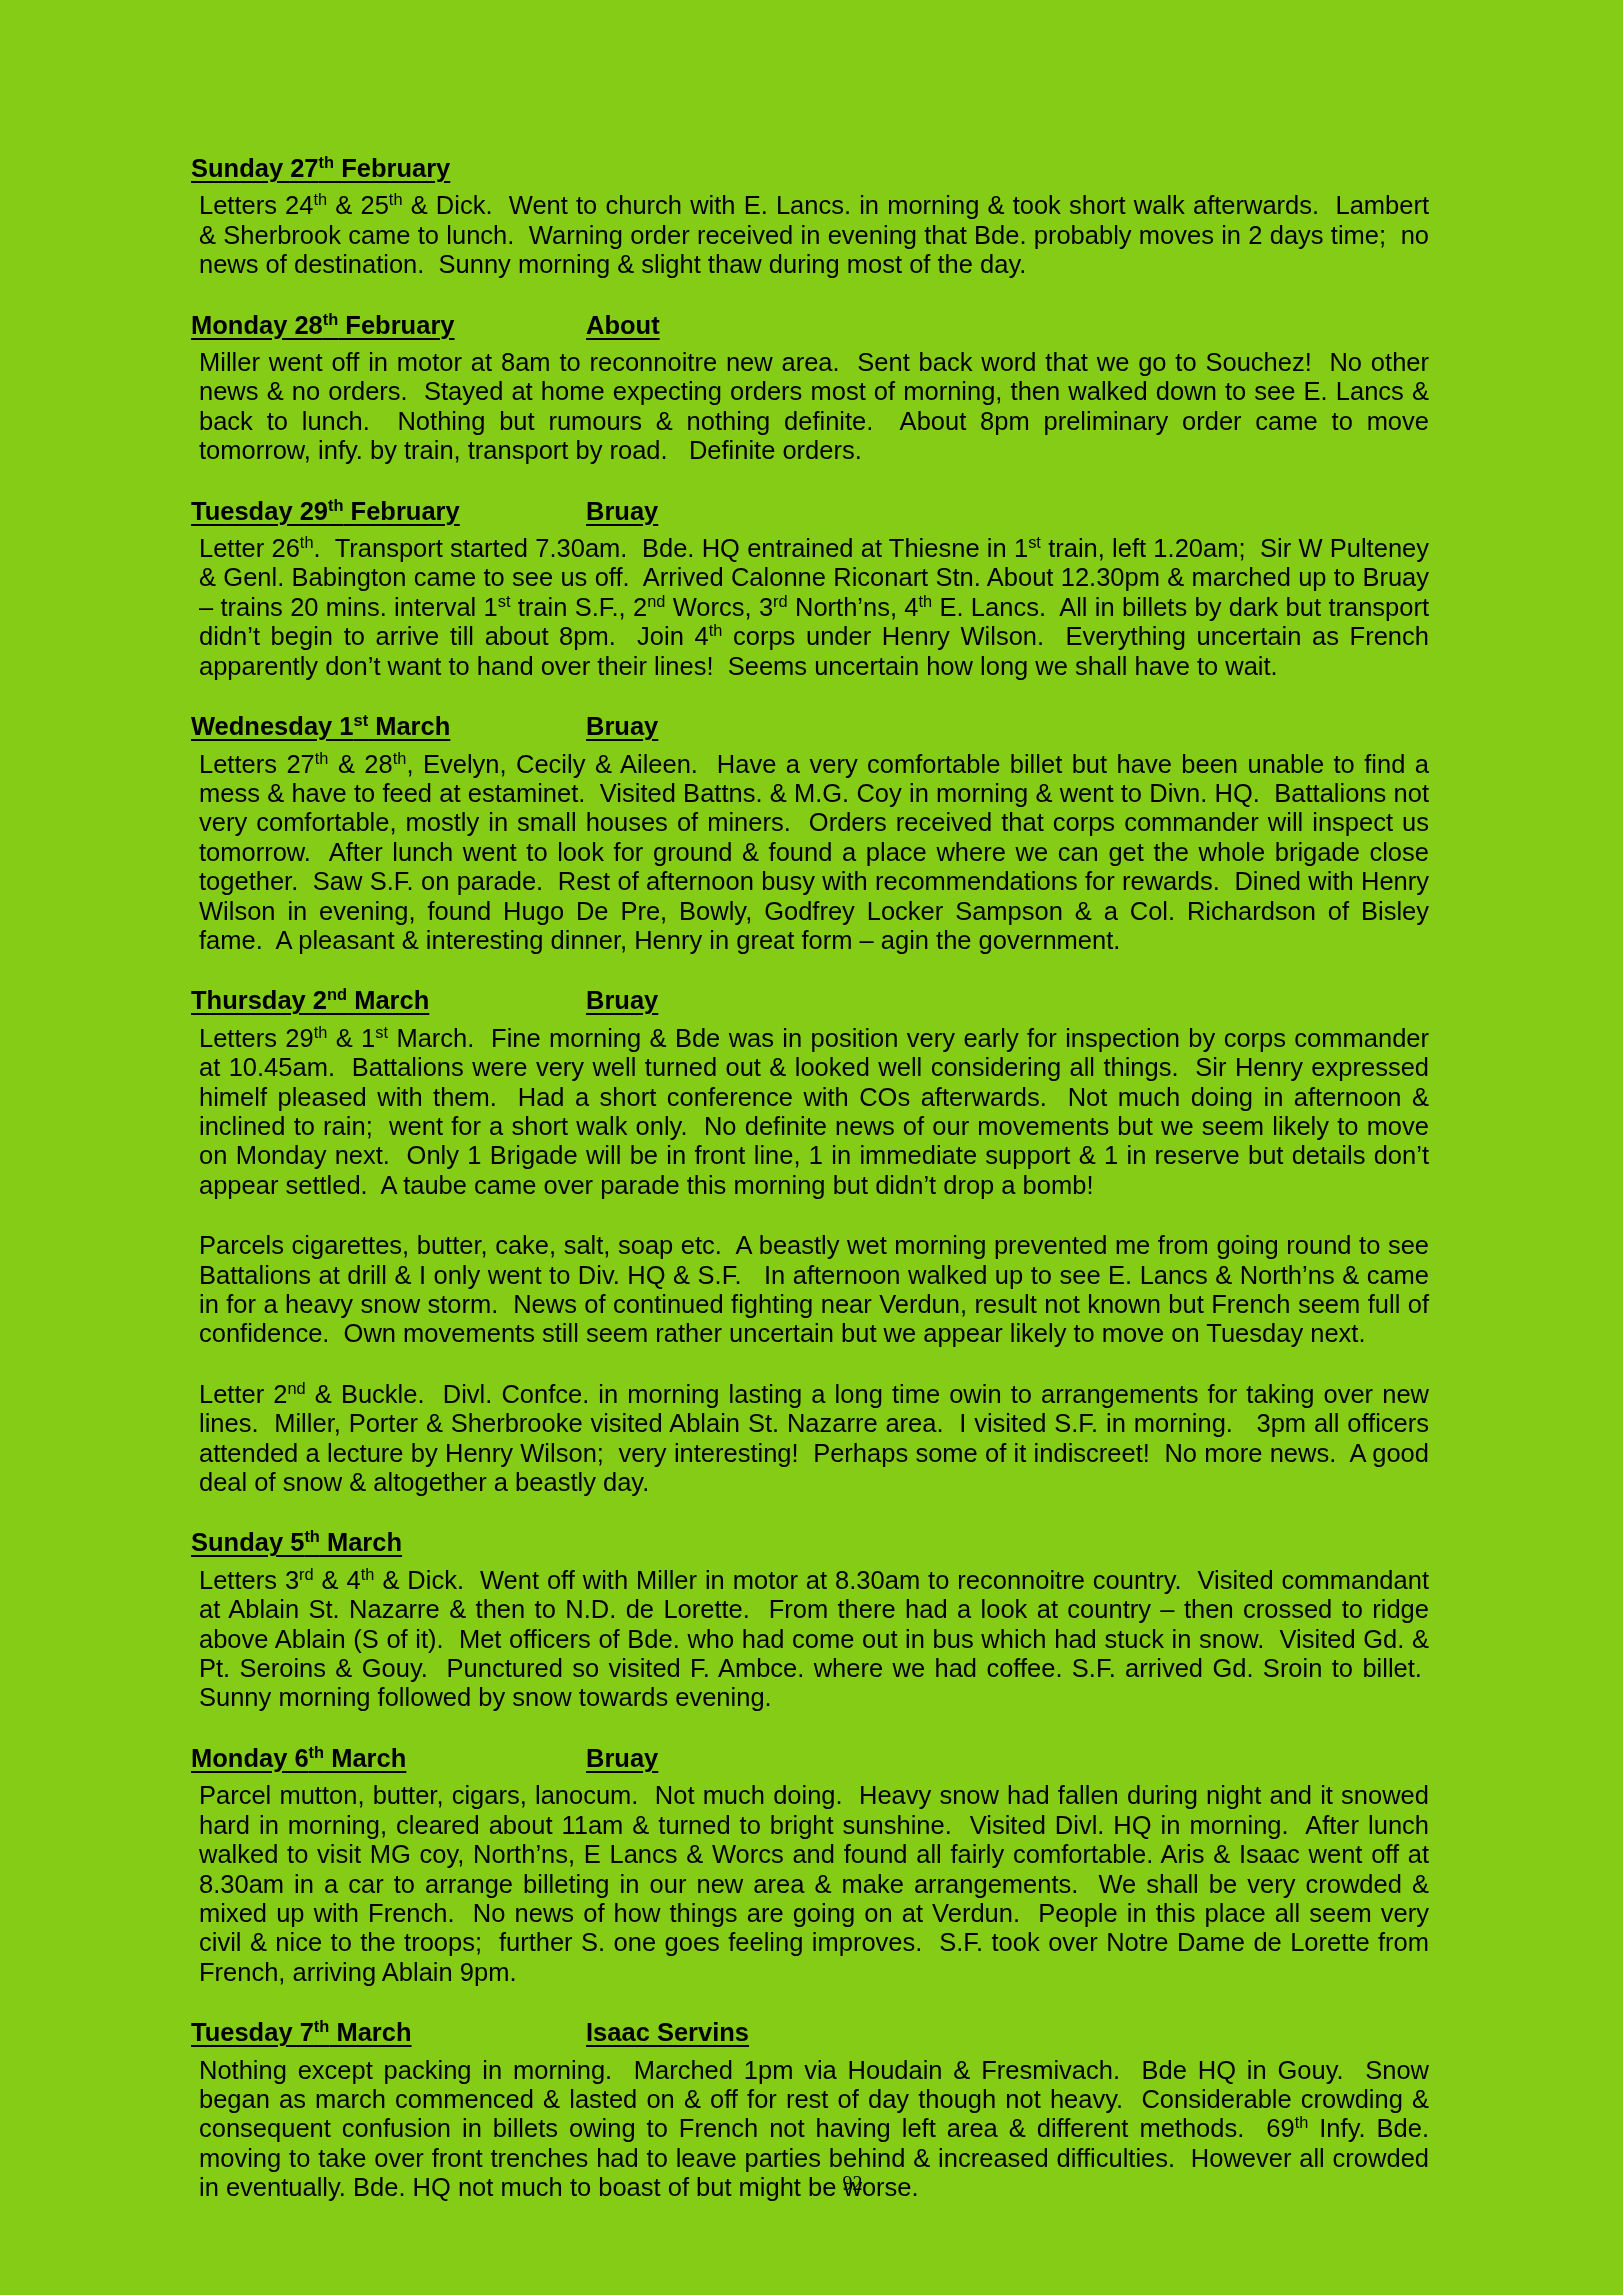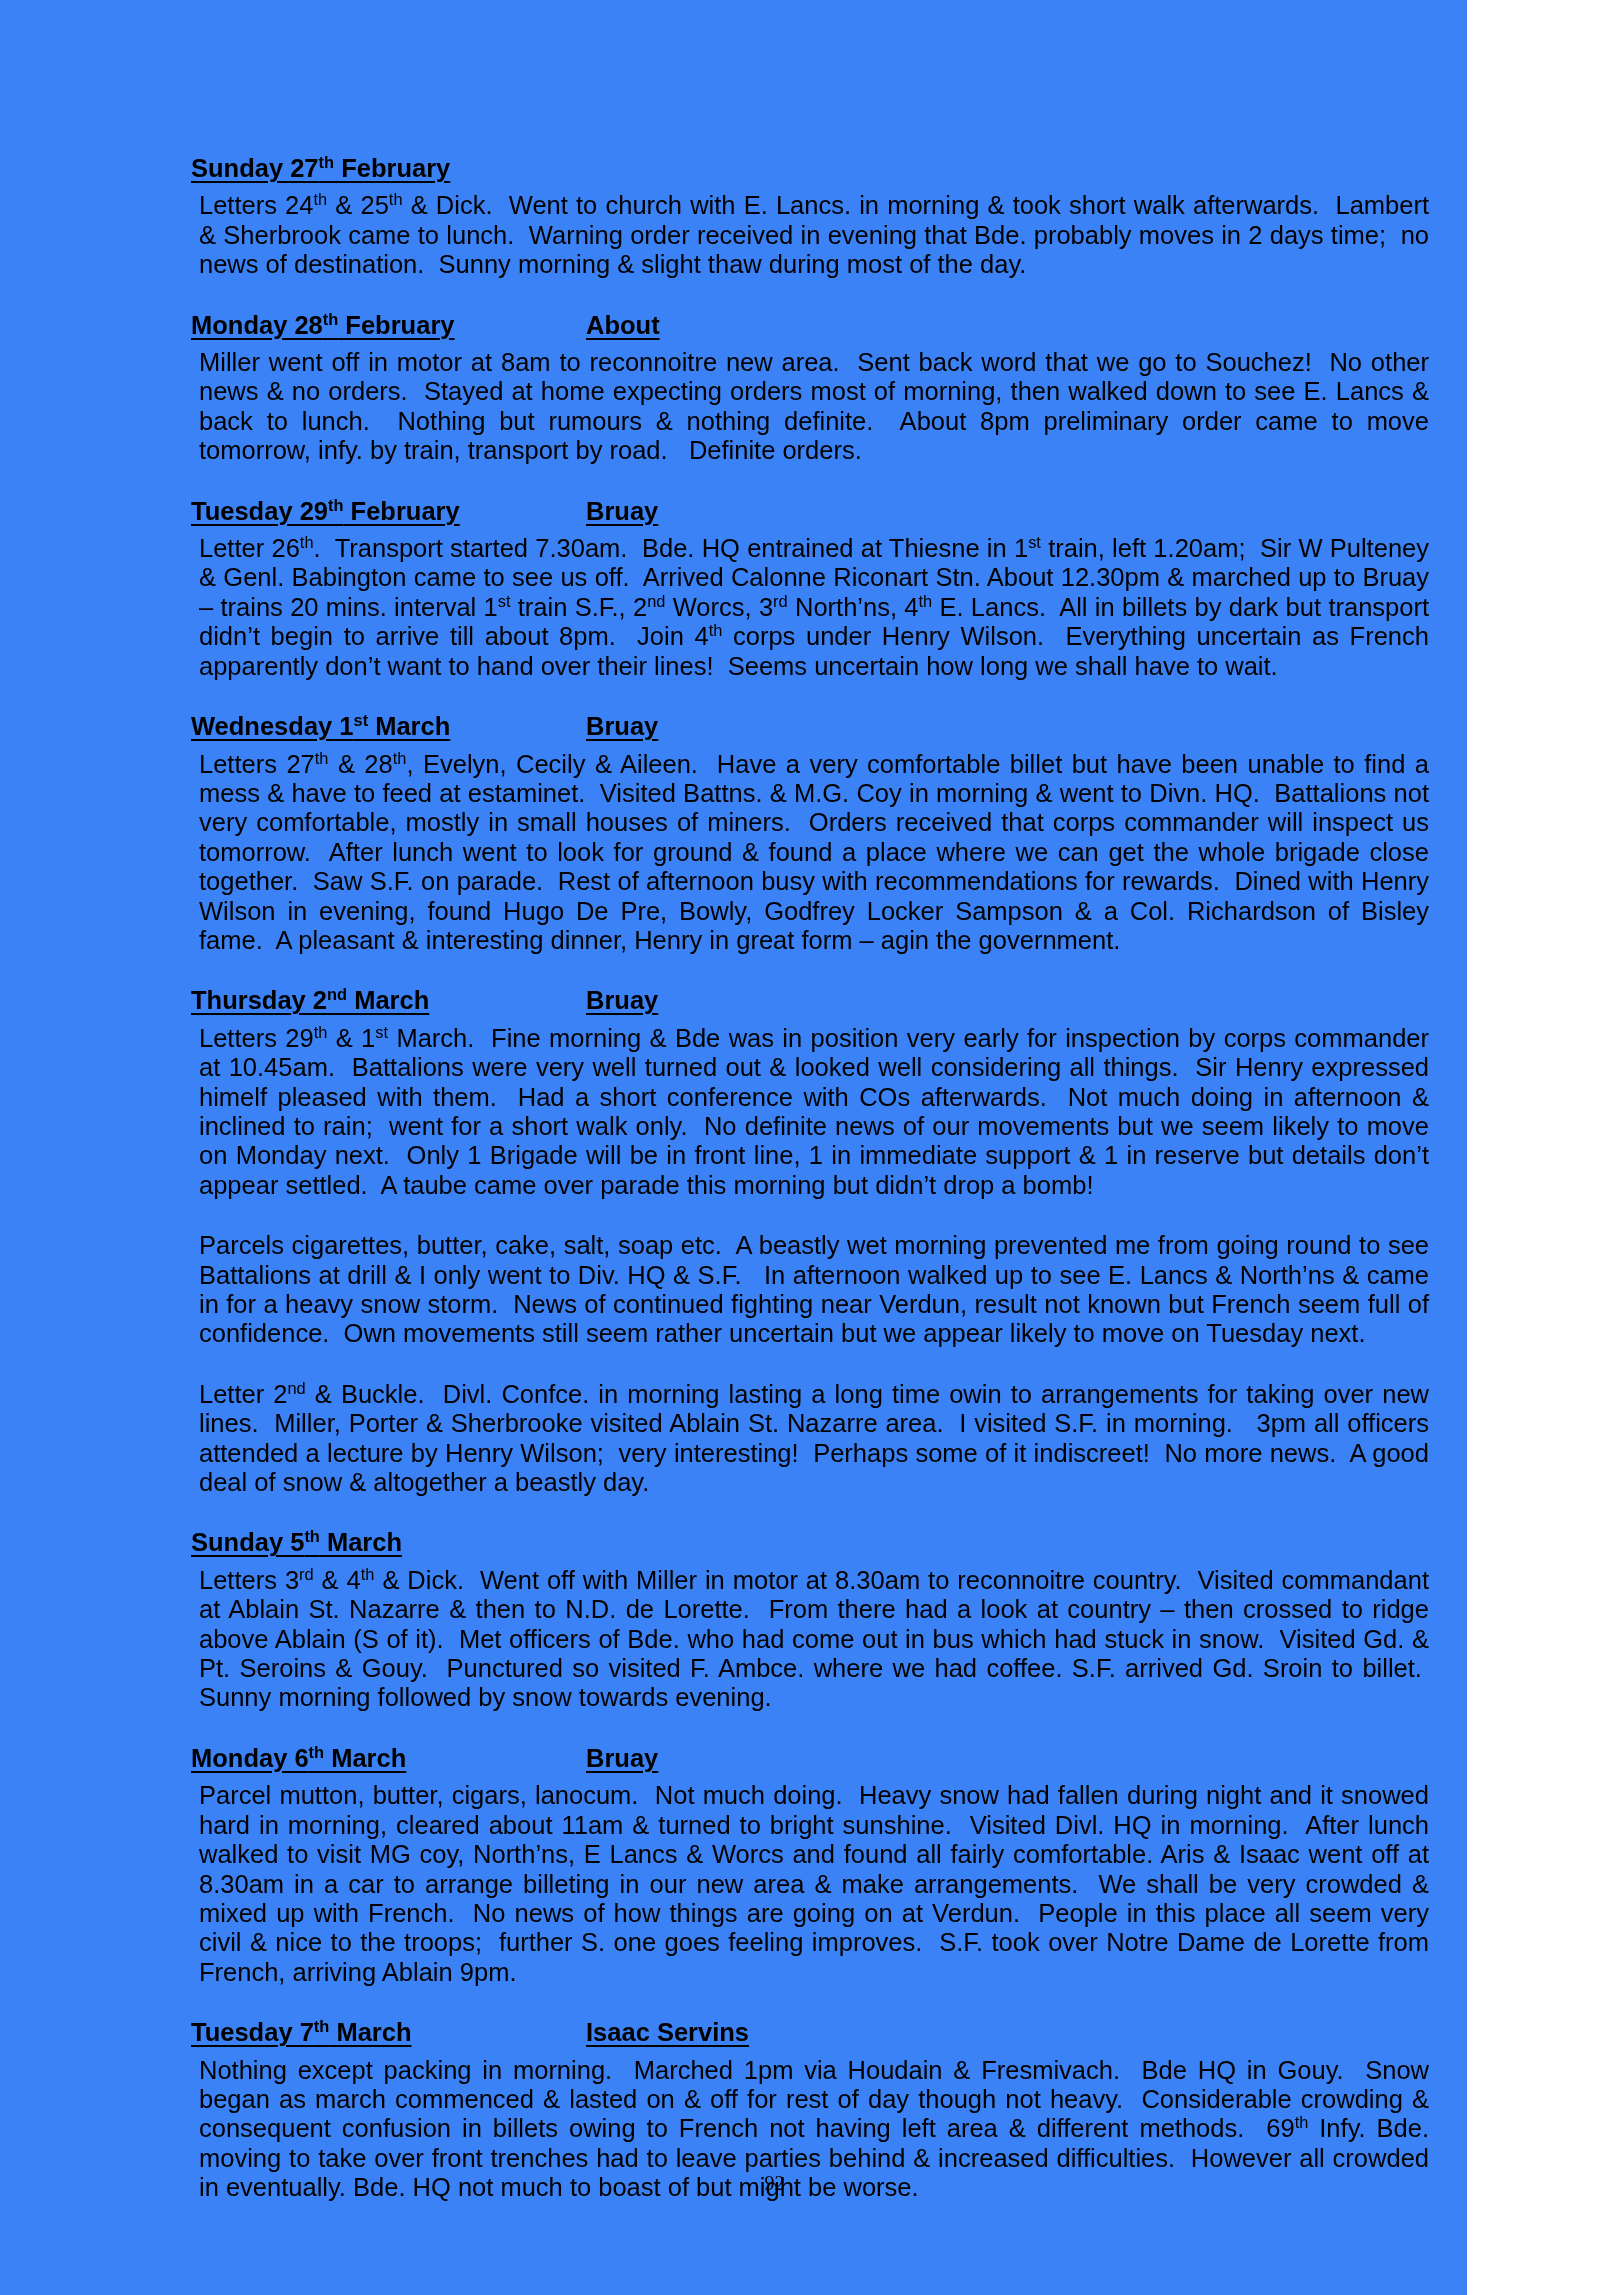"Sunday 27th February" .page { background: #3b82f6 -> #84cc16; width: 1467px -> 1623px }
